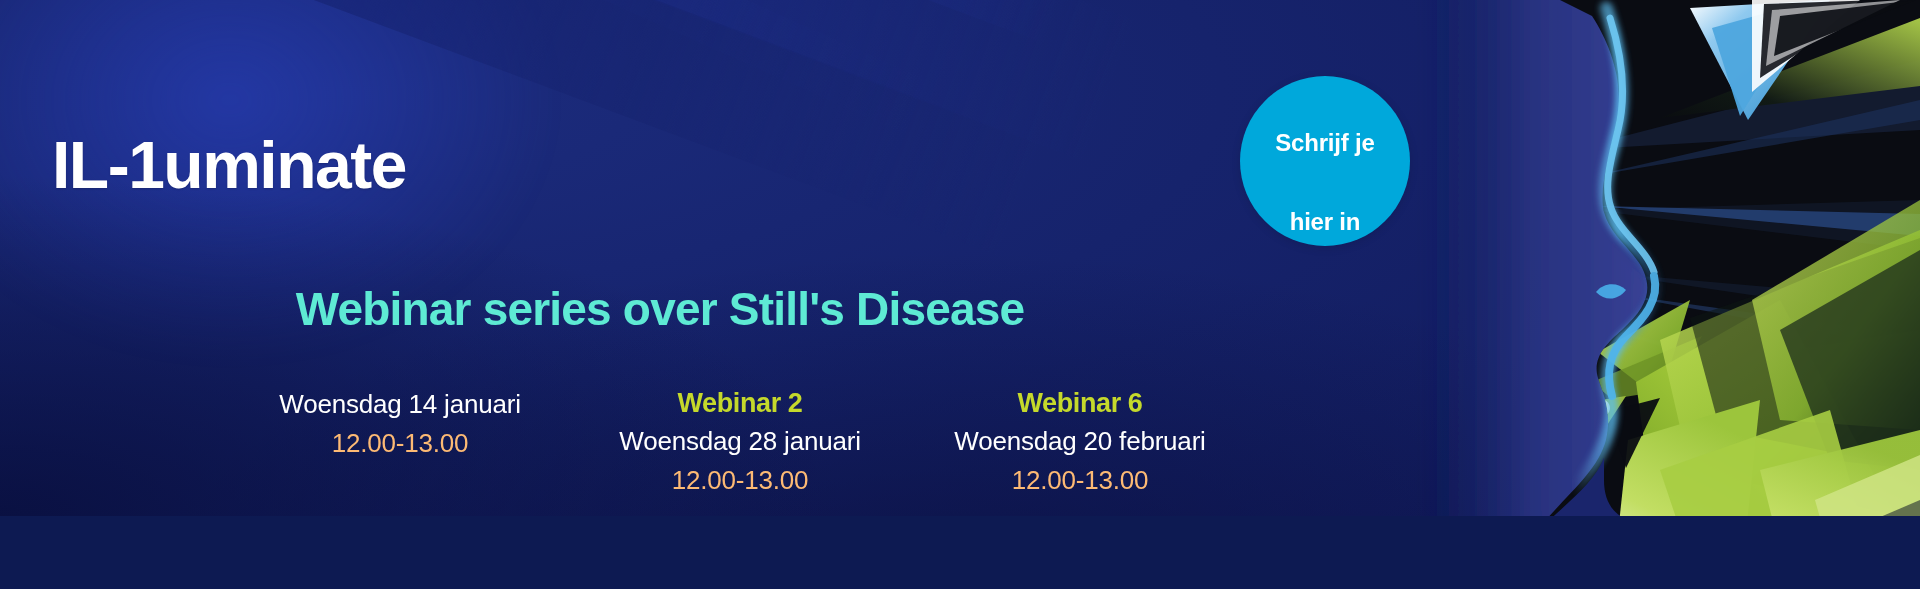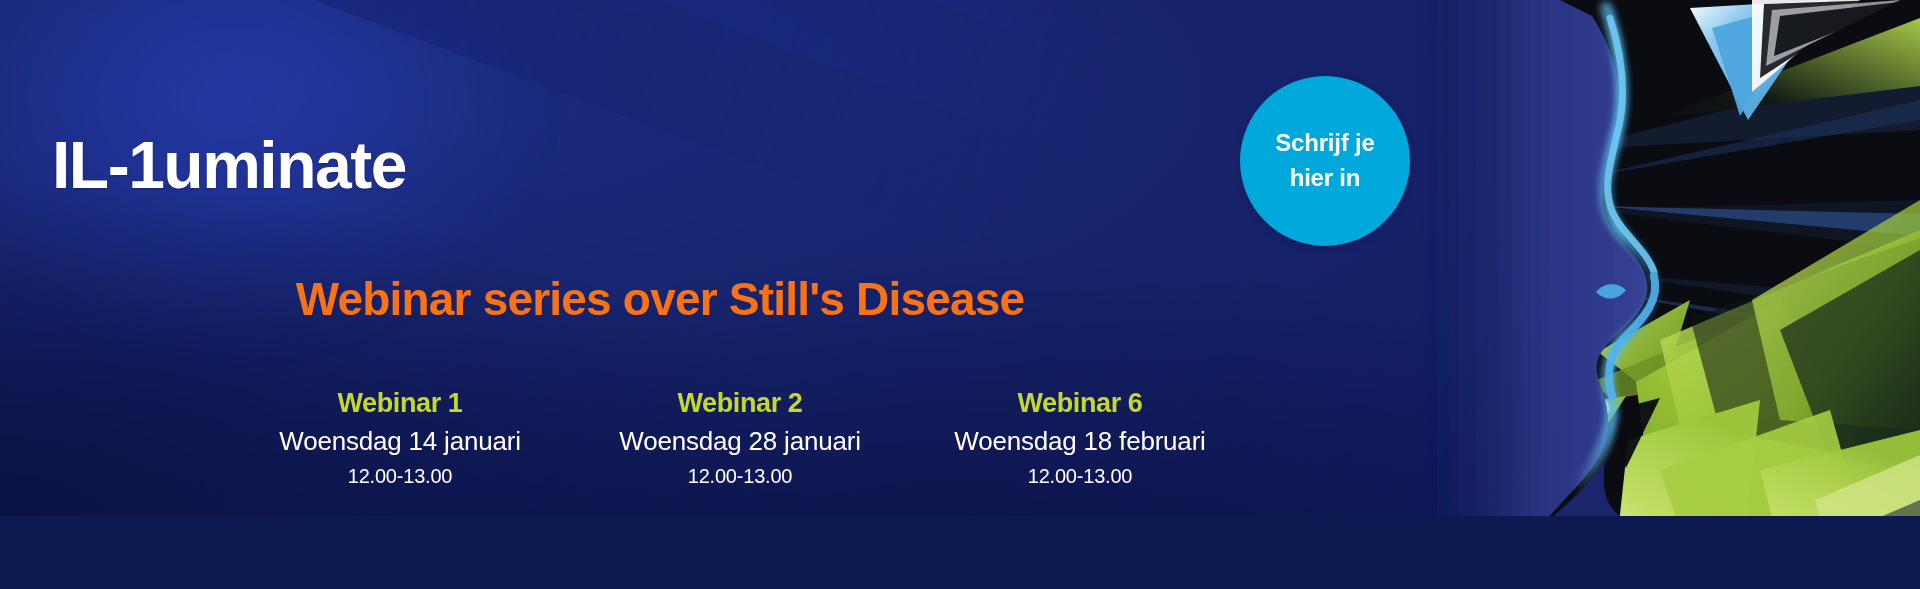"Schrijf je" .badge-line { margin-top: none -> 44px }
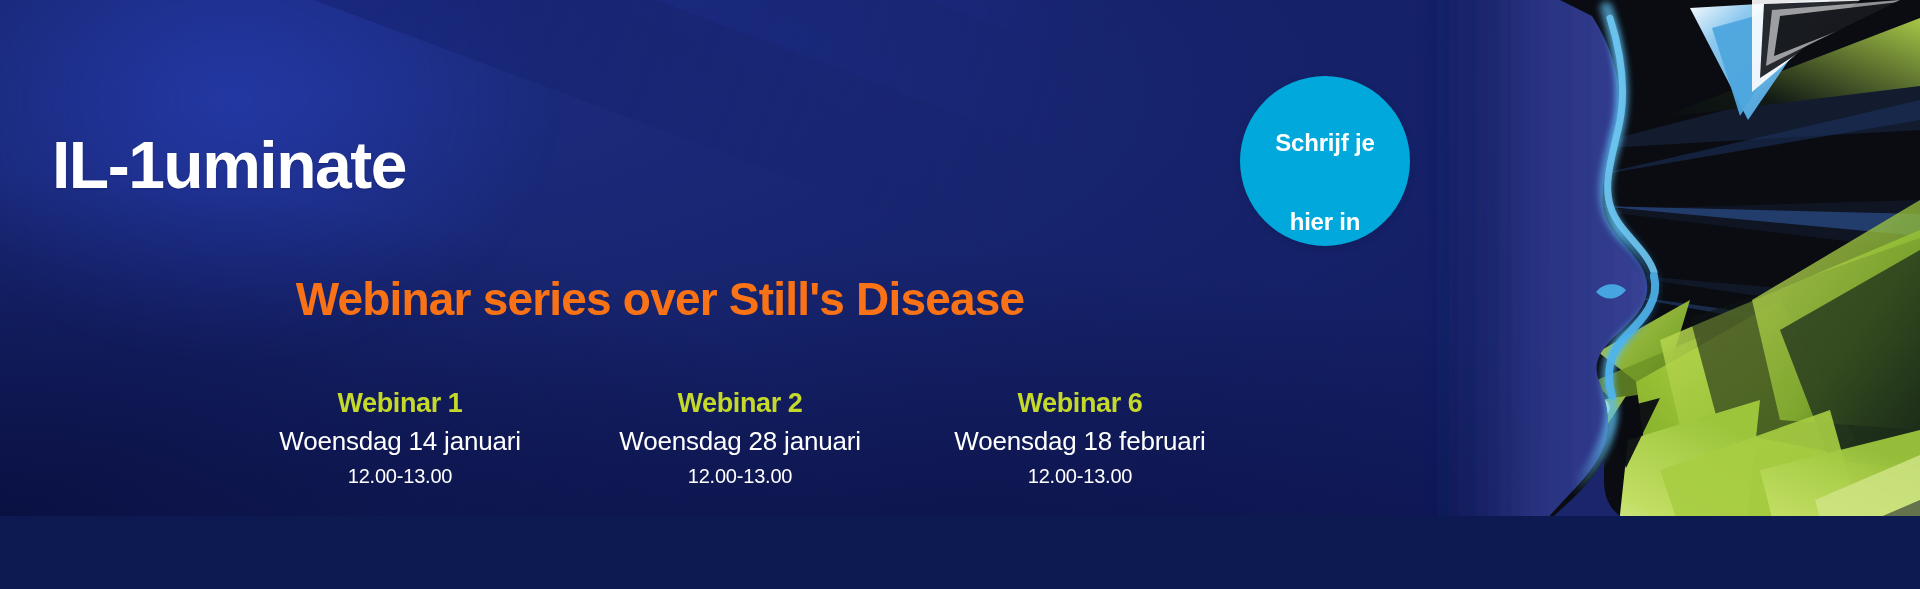"Webinar series over Still's Disease" .headline { color: #f97316 -> #5eead4; top: 272px -> 282px }
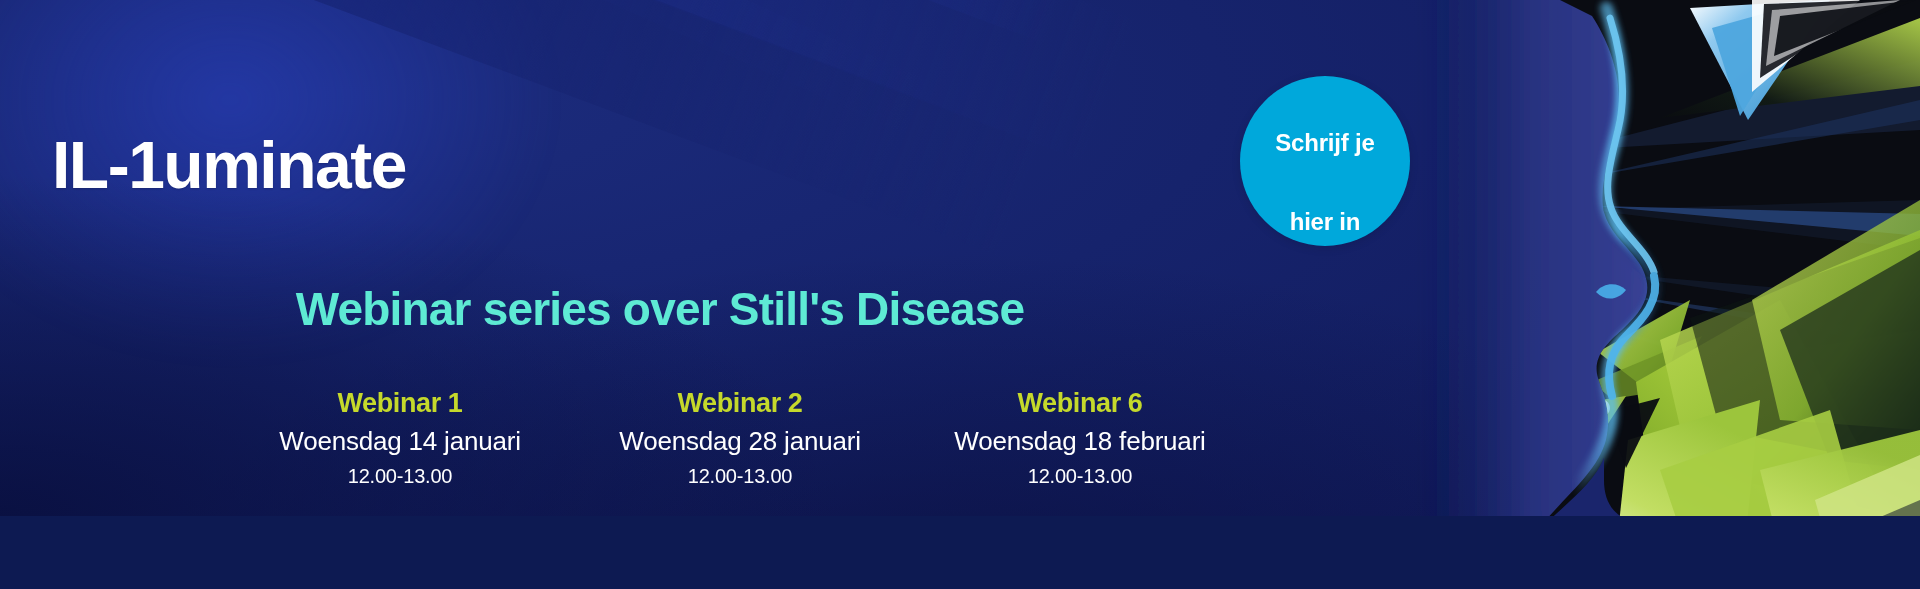"Webinar 1" div.webinar-title { html: <div>Webinar 1</div> -> none }
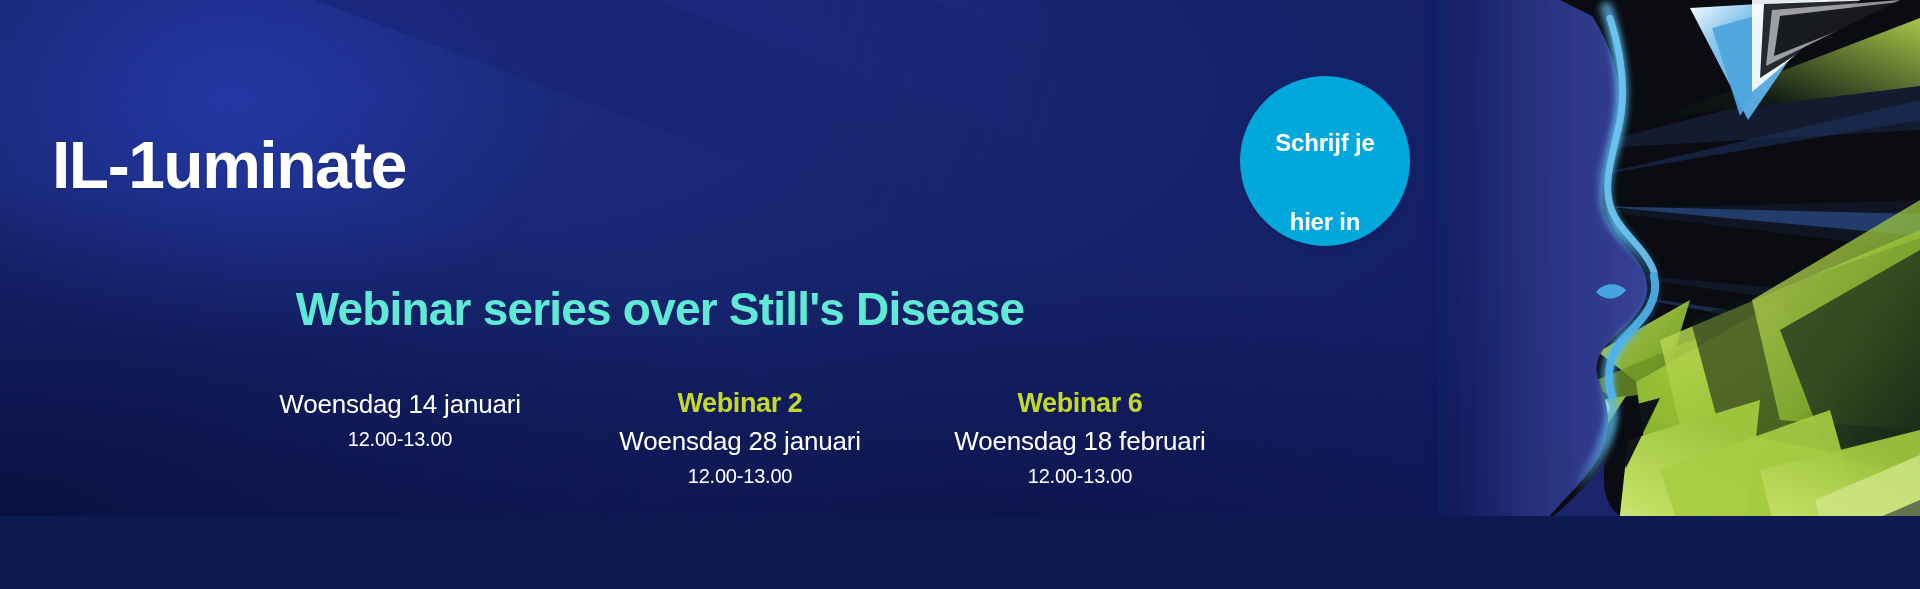"12.00-13.00" .webinar-time { color: #ffffff -> #fdba74; font-size: 20px -> 26px }
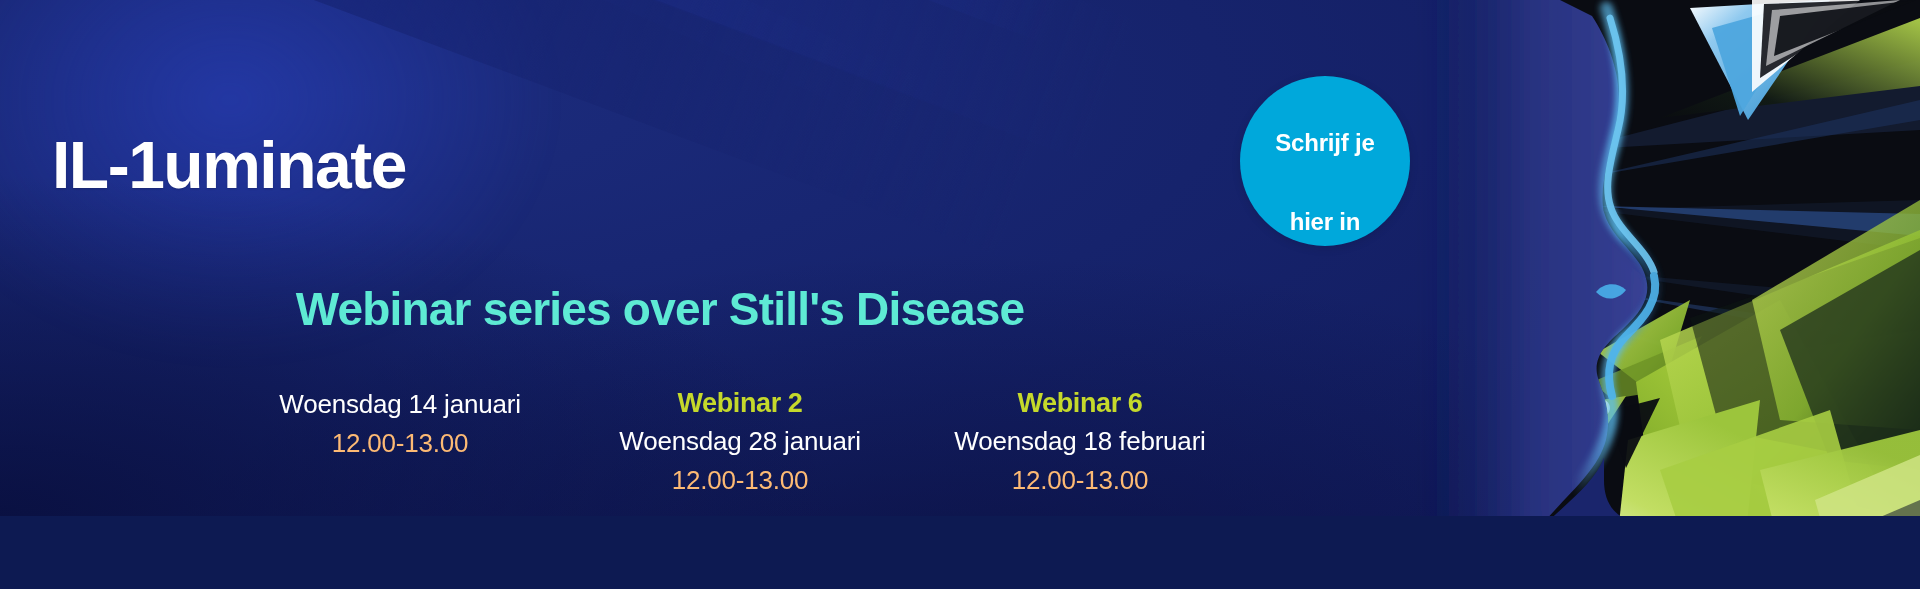"Woensdag 18 februari" div.webinar-date { text: 18 -> 20 }
